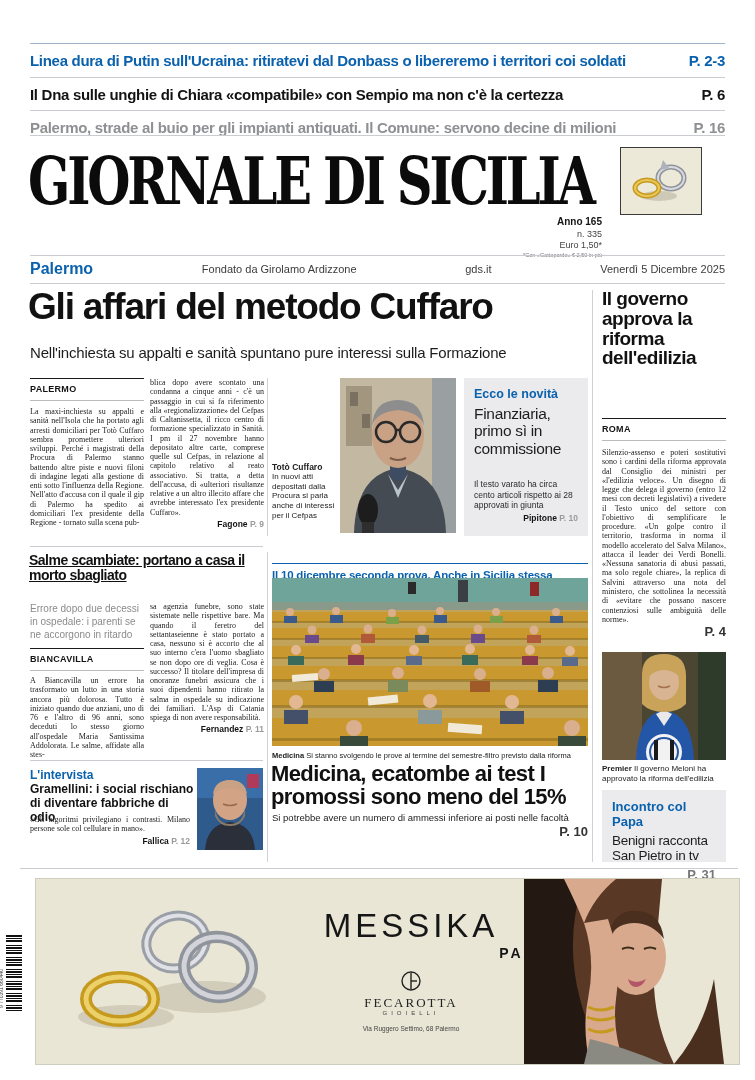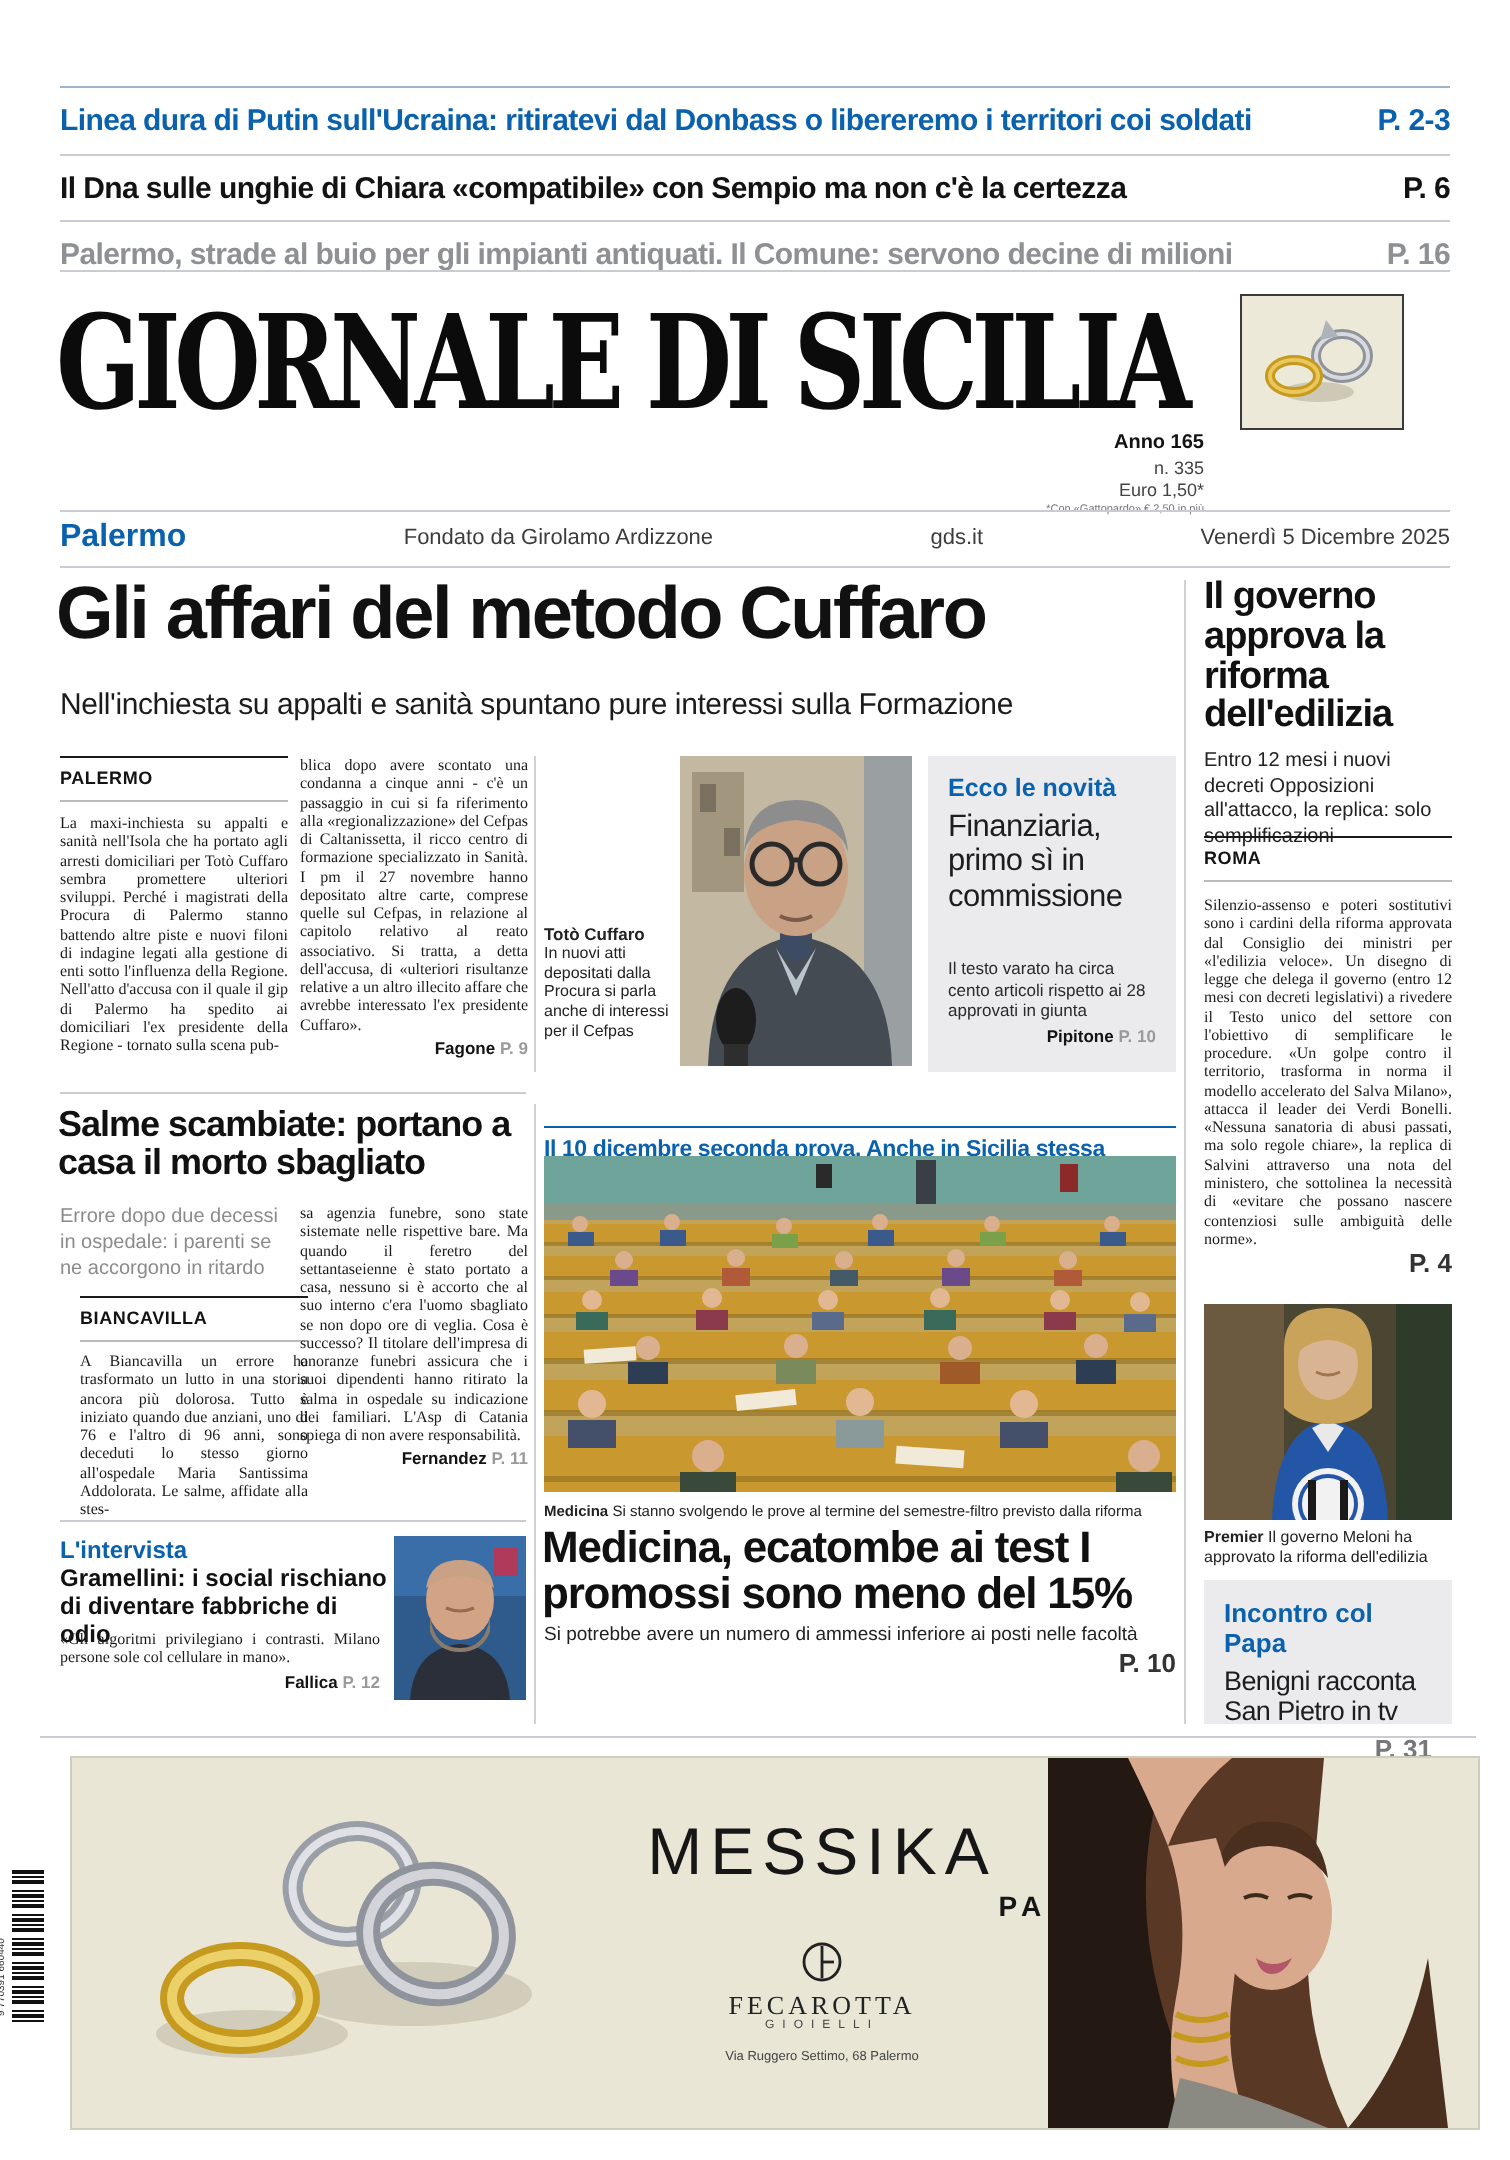"Entro 12 mesi i nuovi" div.rightsub { html: <div>Entro 12 mesi i nuovi decreti Opposizioni all'attacco, la replica: solo semplificazioni</div> -> none }
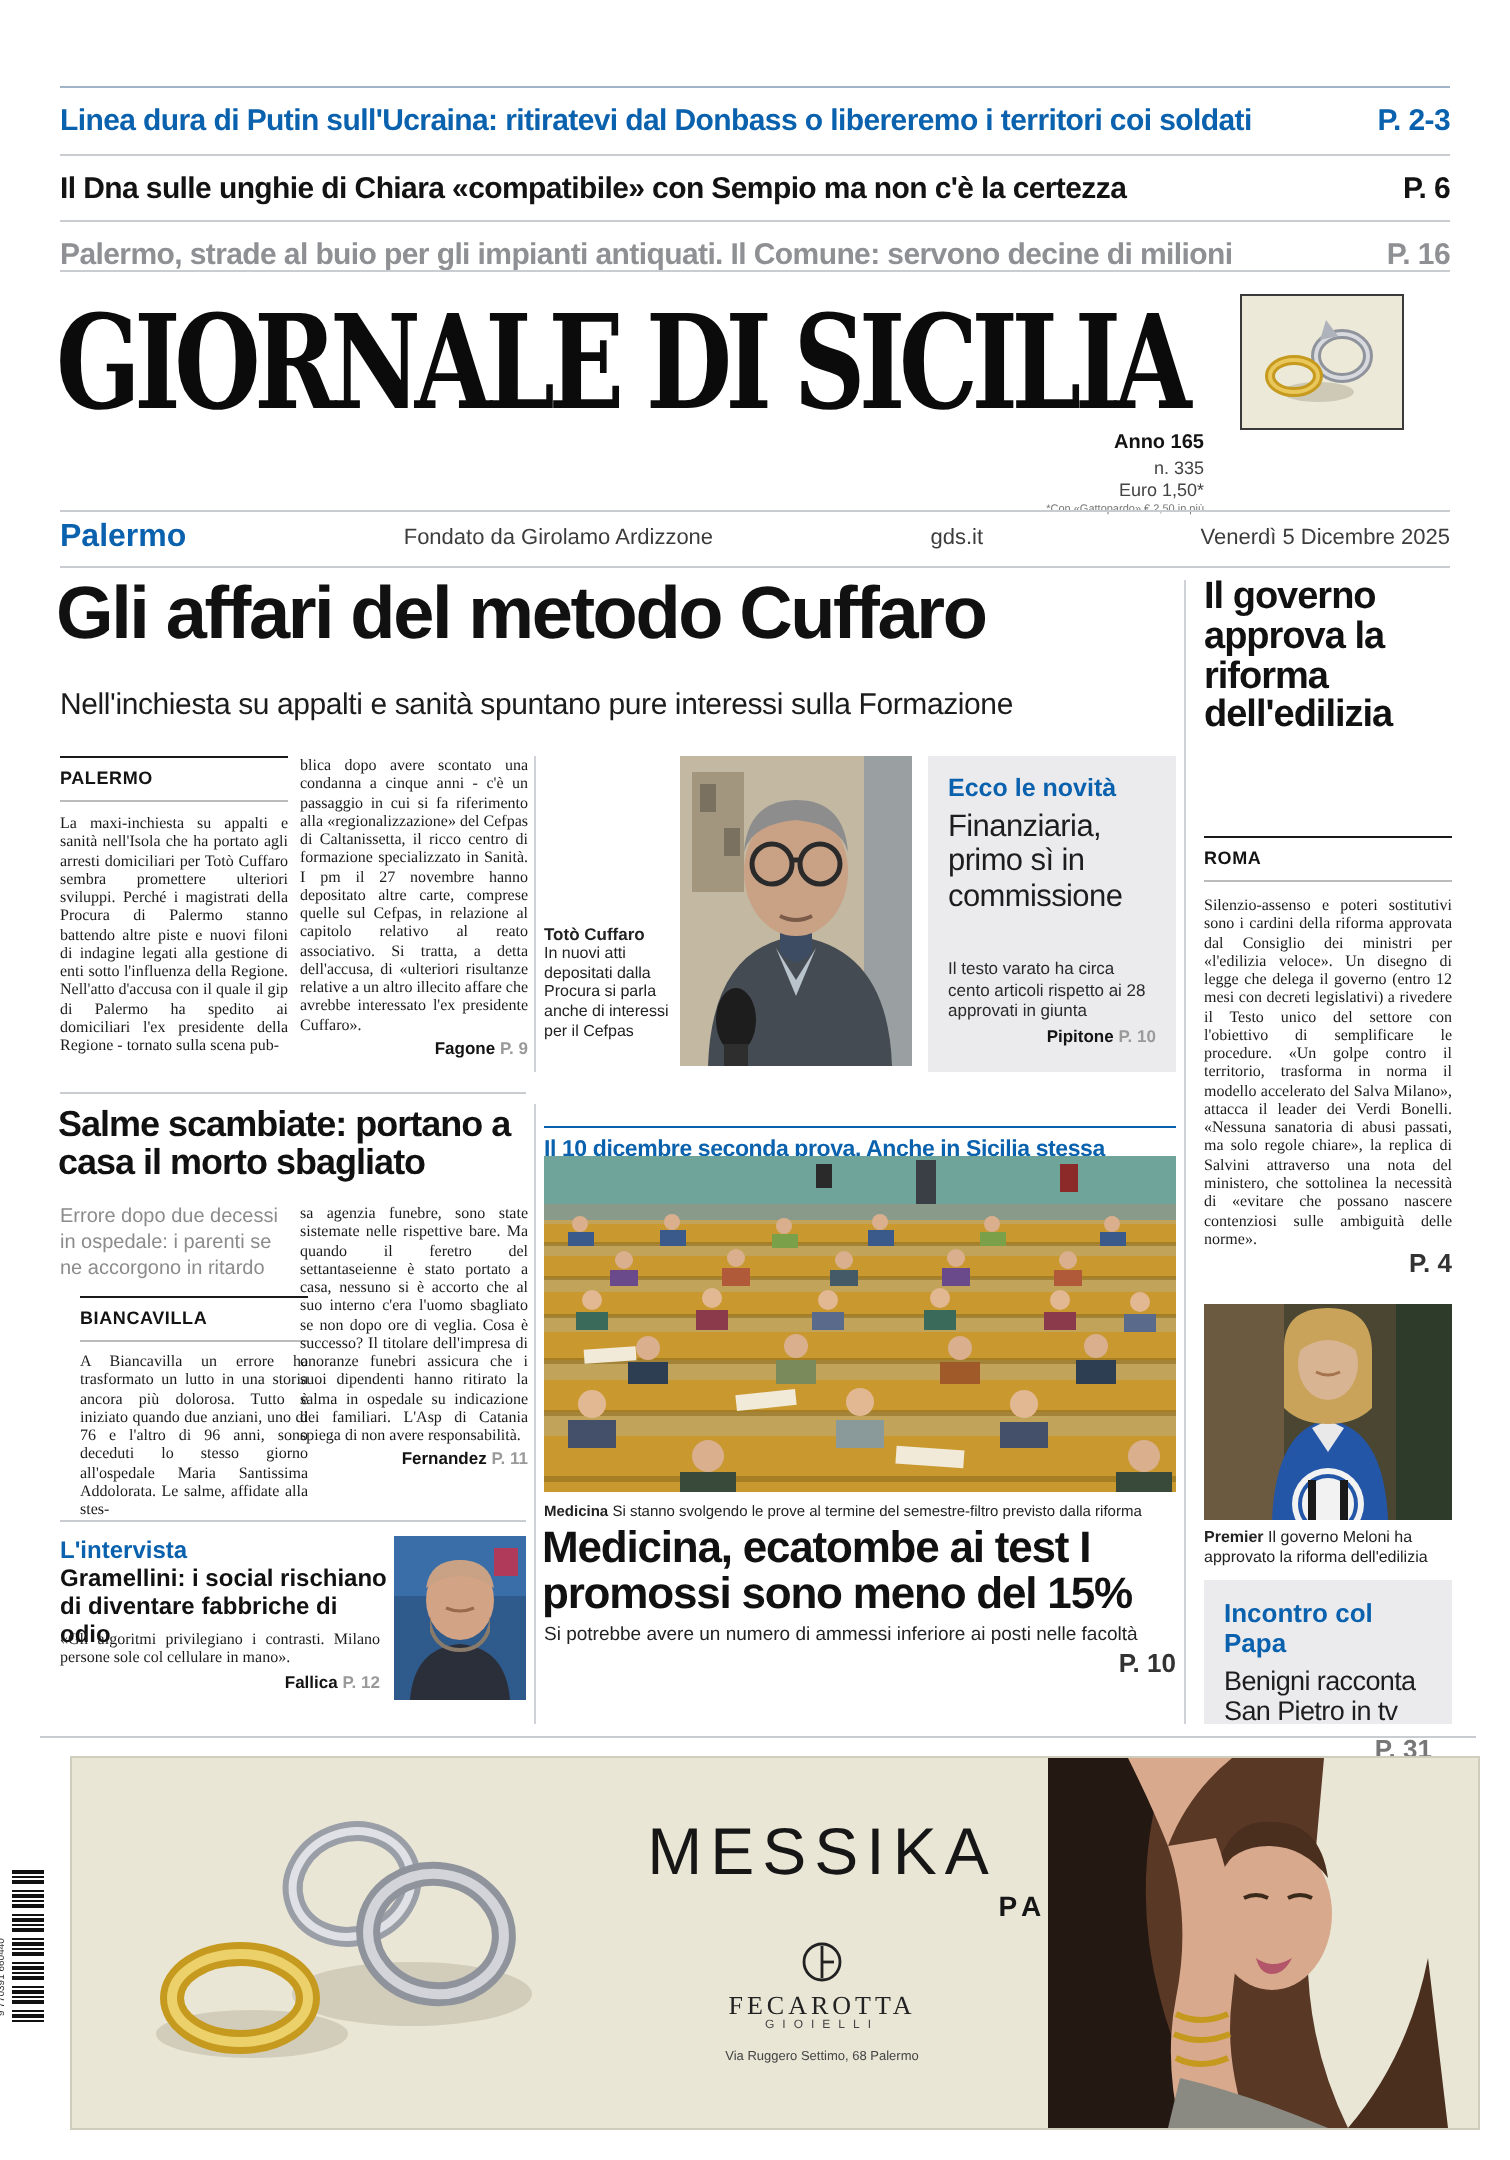"Salme scambiate: portano a casa" .salmehead { font-size: 18px -> 14px; text-decoration: none -> underline }
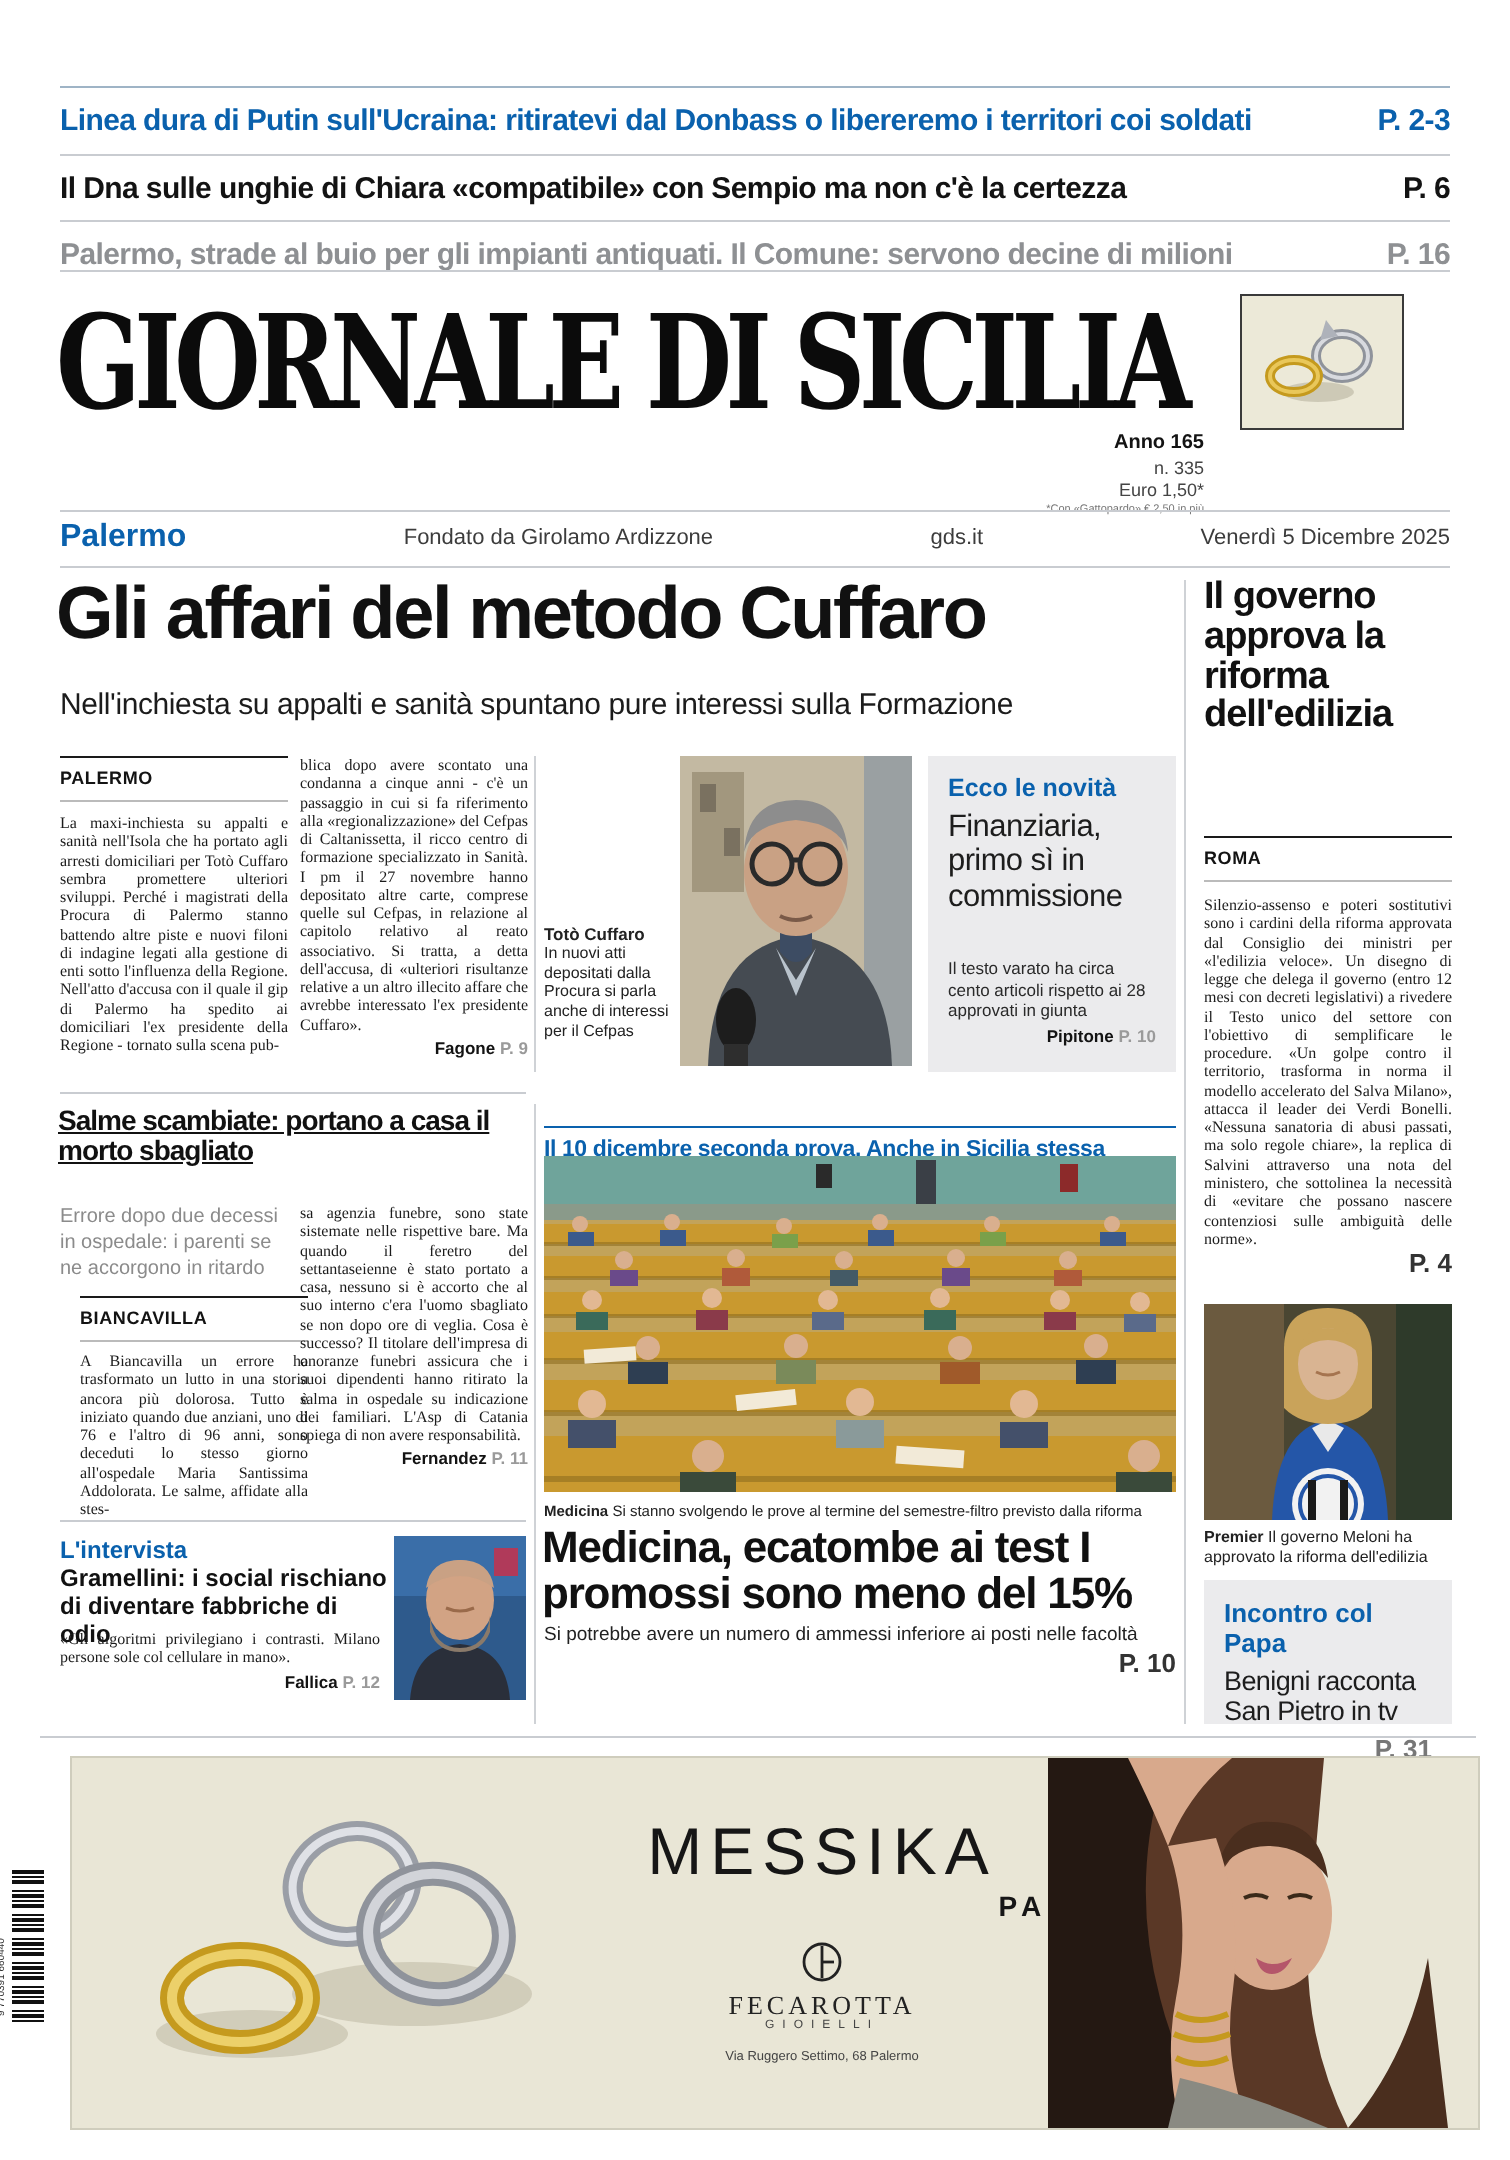"BIANCAVILLA" div.col { left: 40px -> 30px }
